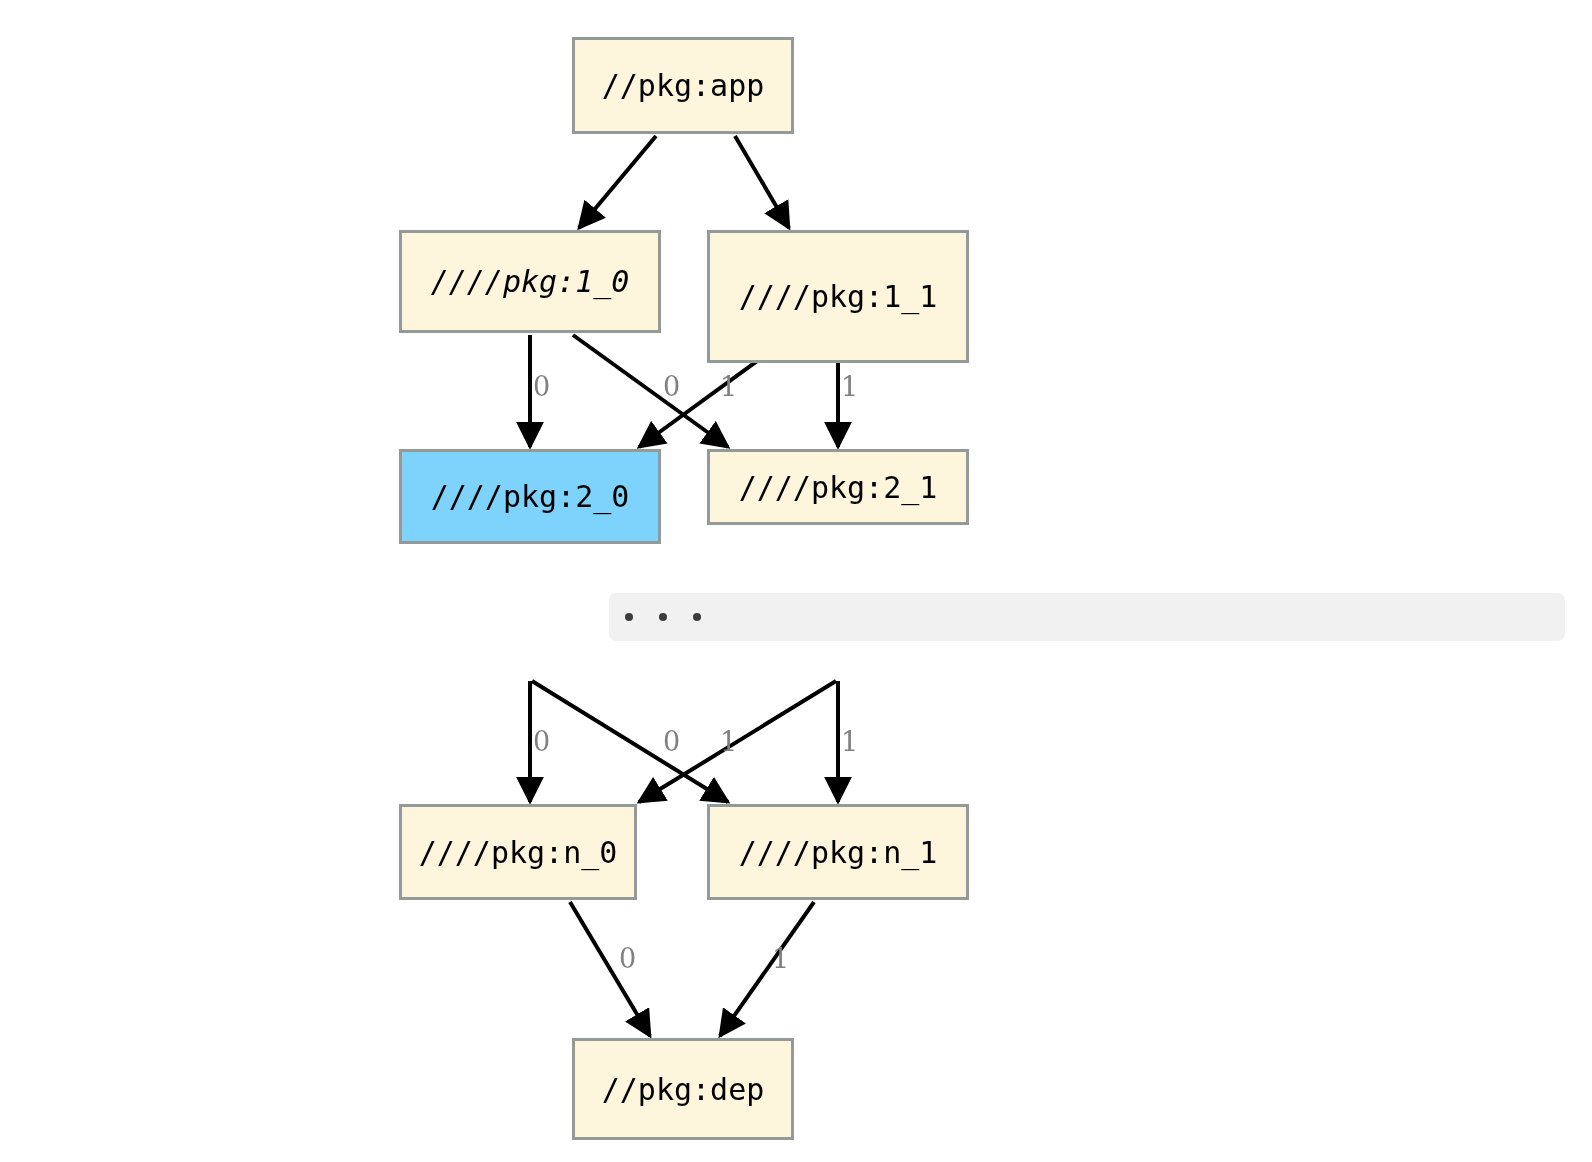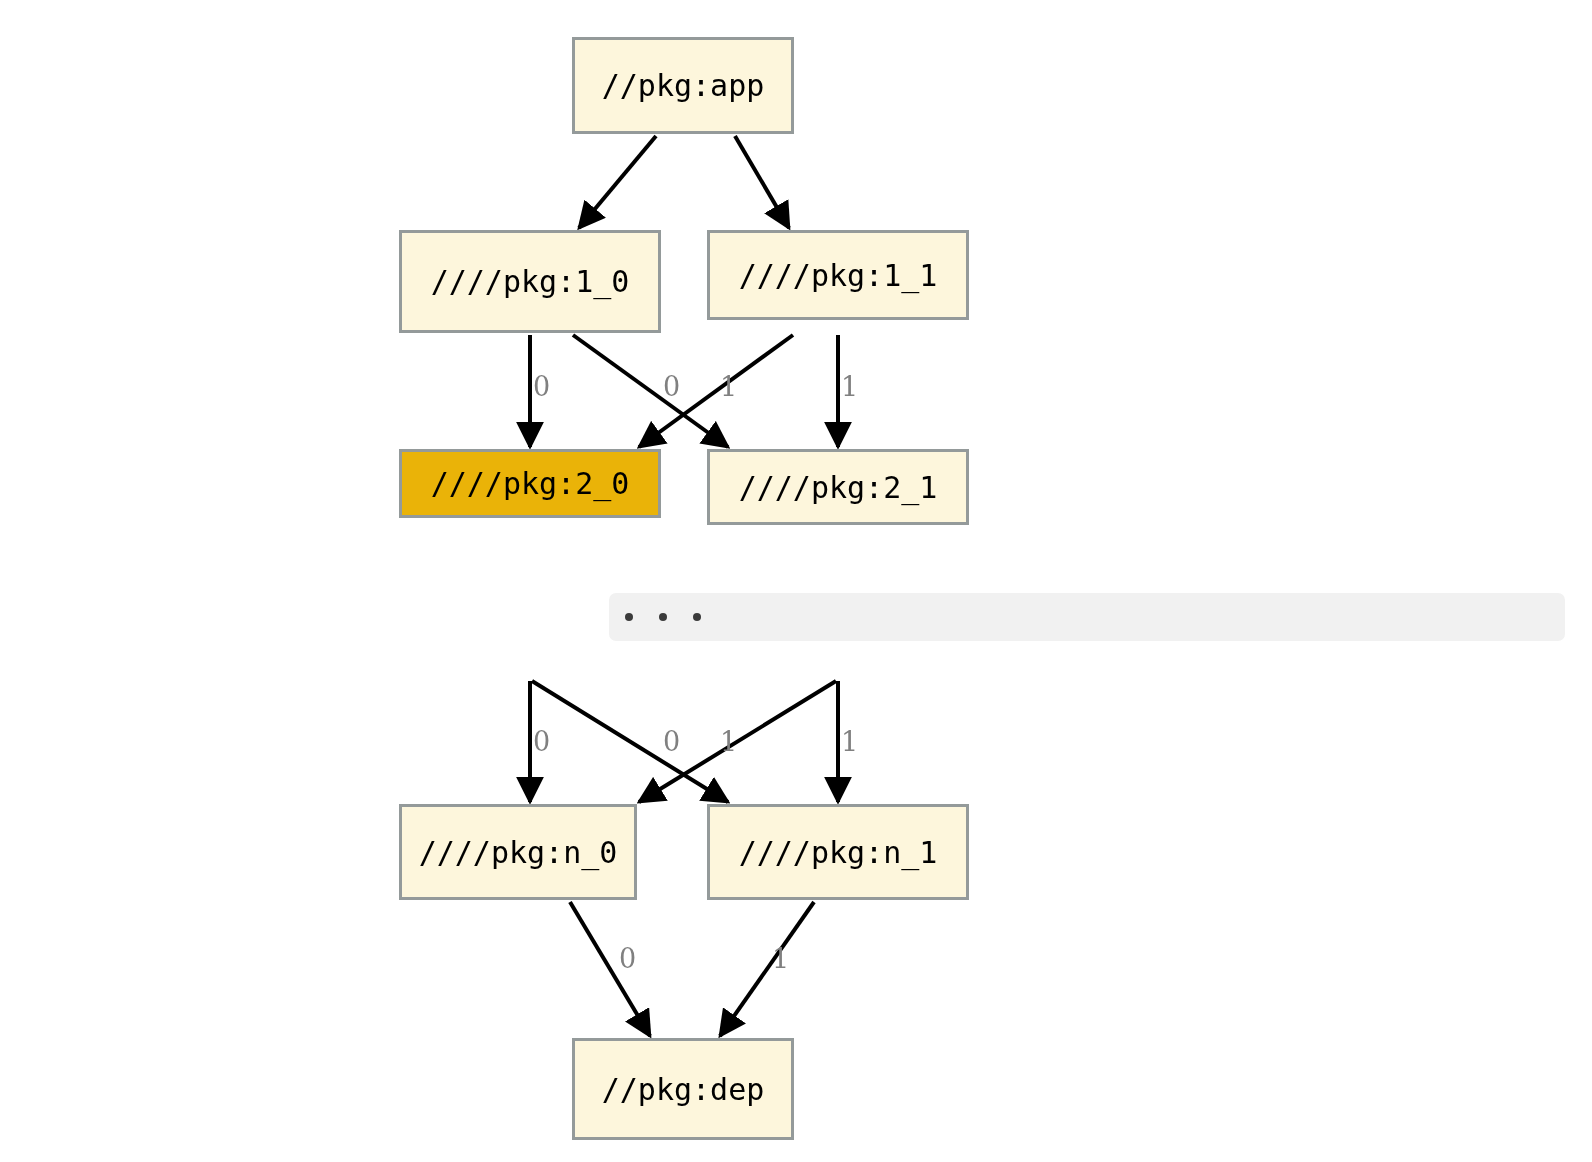"////pkg:1_0" div.node-box { font-style: none -> italic }
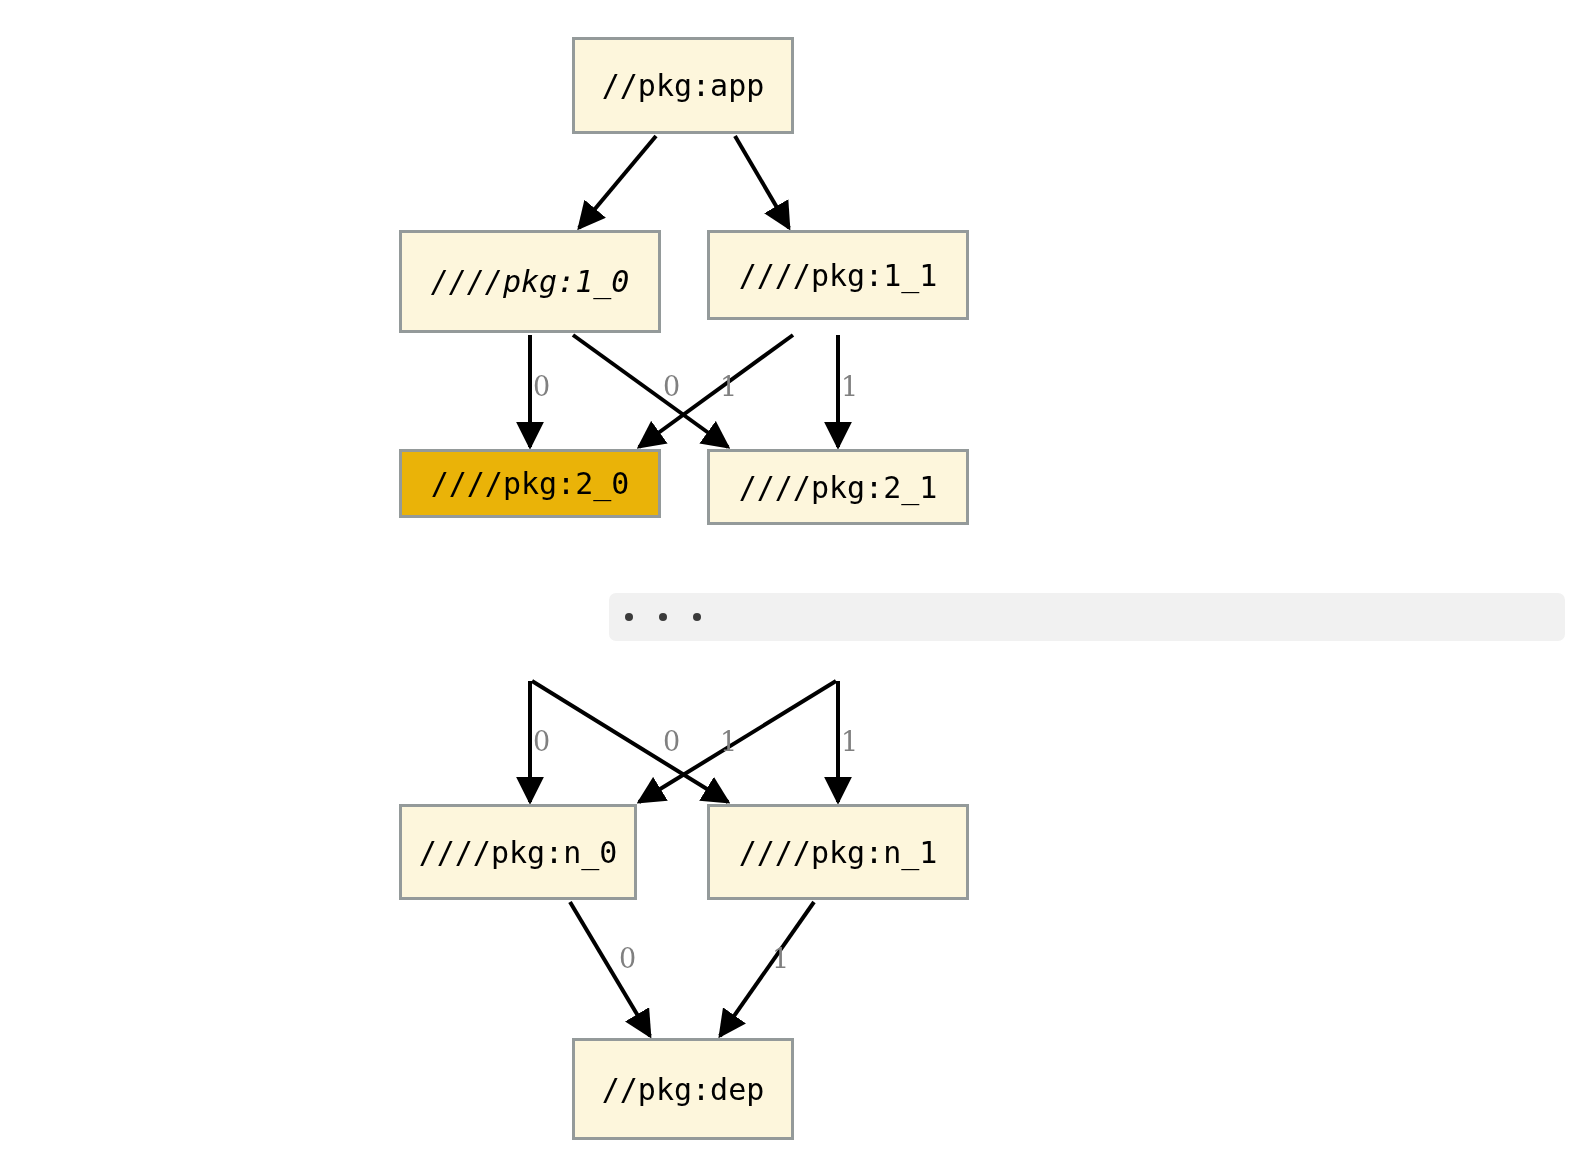"////pkg:1_1" div.node-box { height: 90px -> 133px }
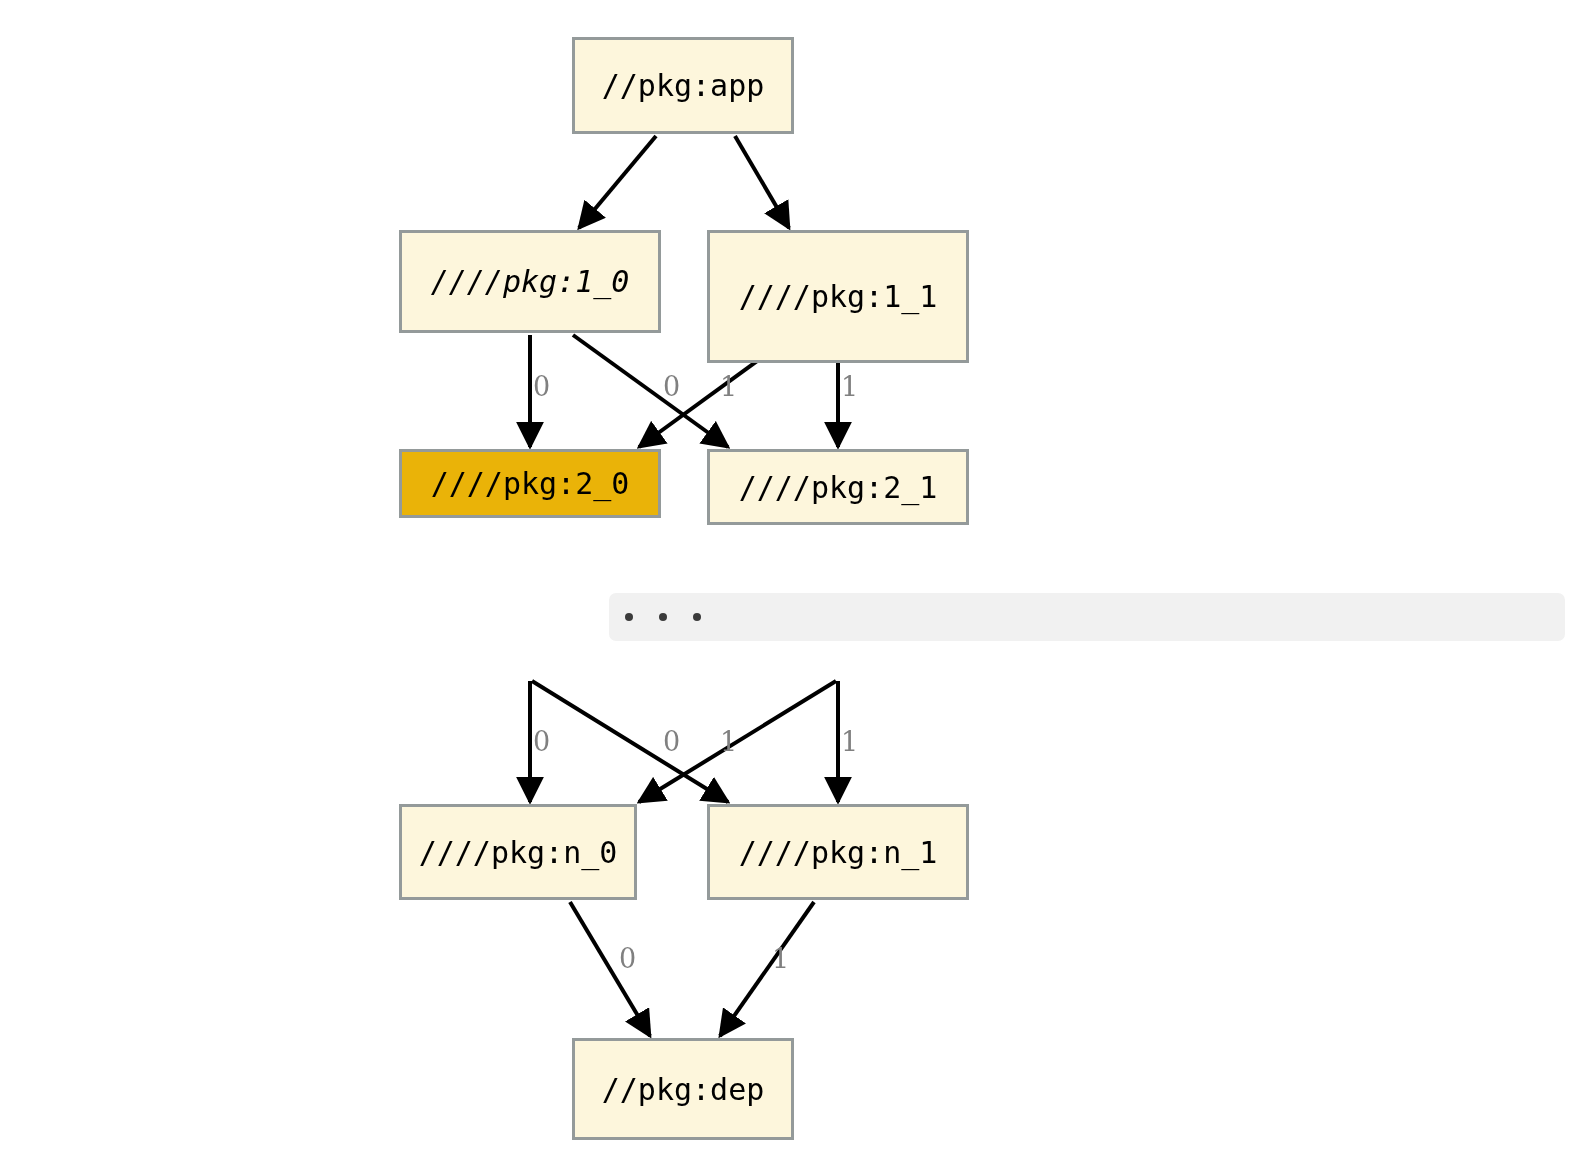"////pkg:2_0" div.node-box { background: #eab308 -> #7dd3fc; height: 69px -> 95px }
